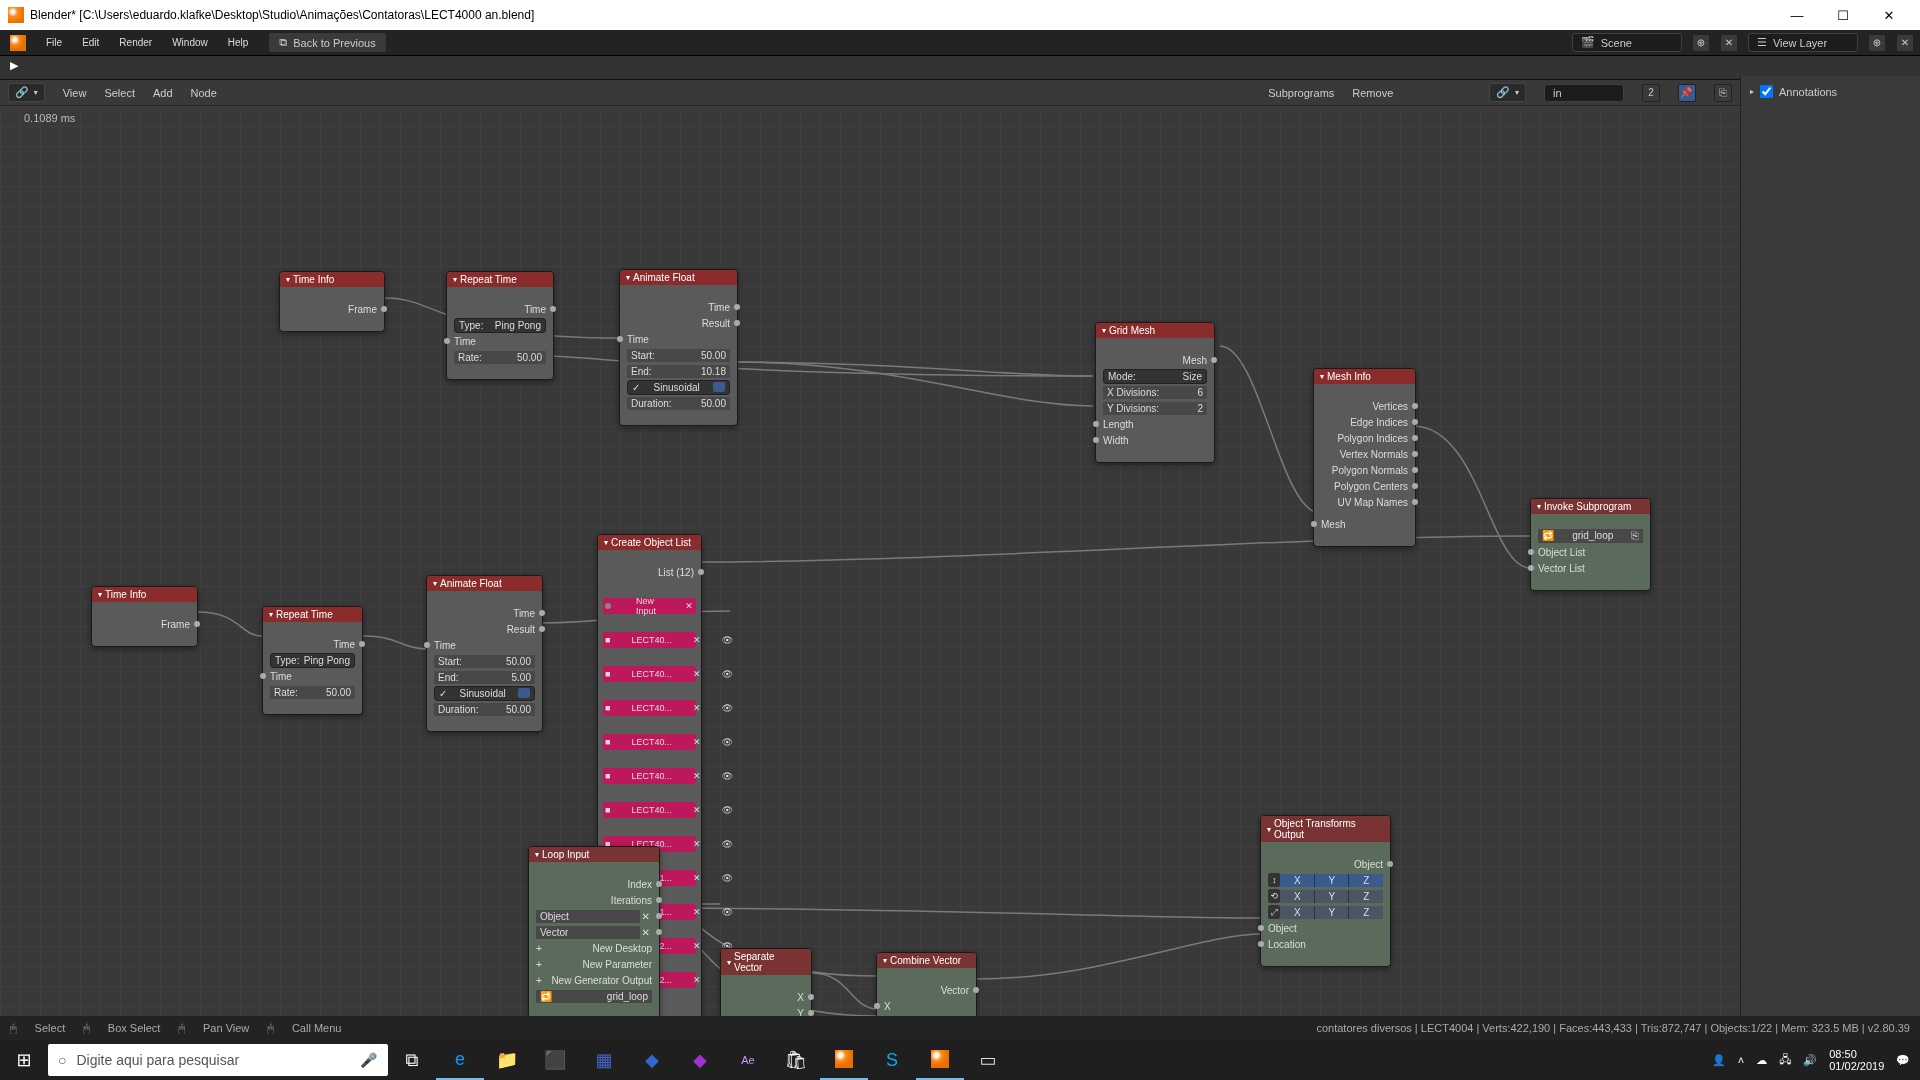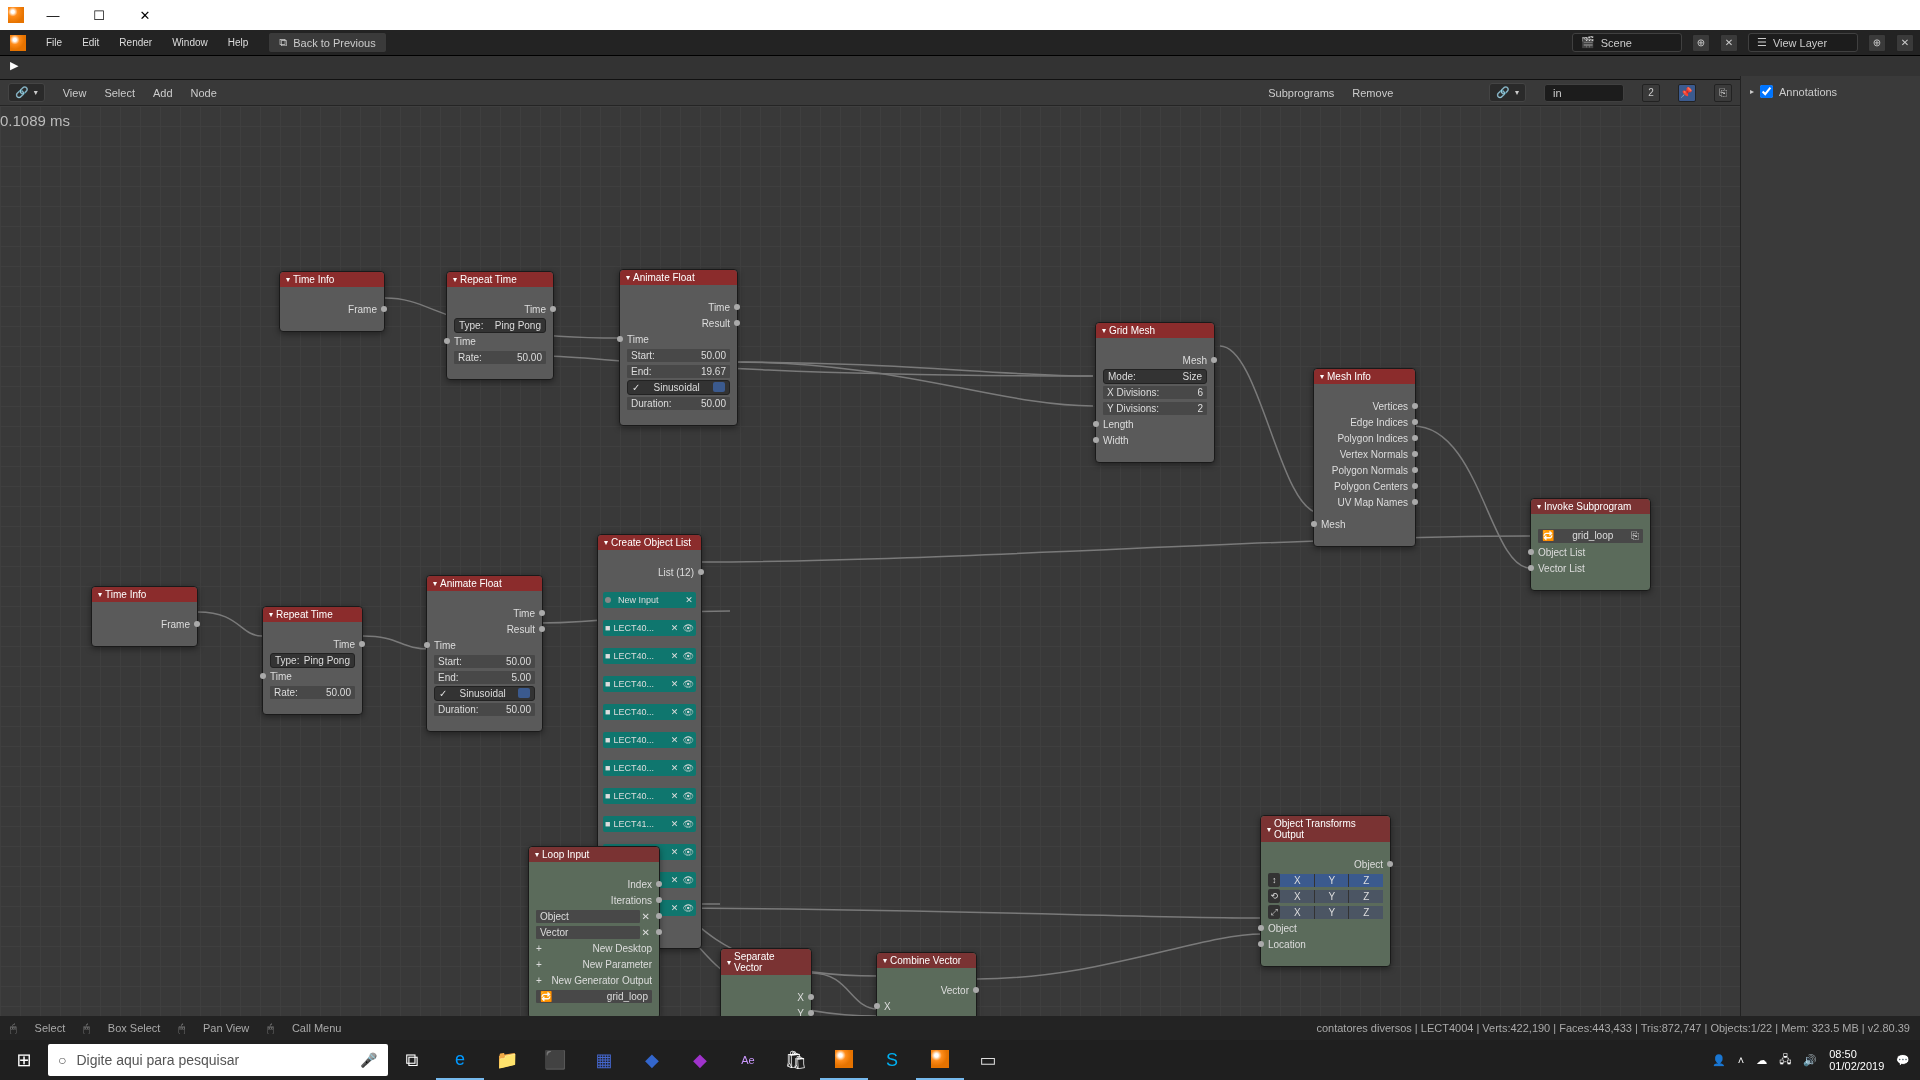"Blender*" div.title { html: none -> <div>Blender* [C:\Users\eduardo.klafke\Desktop\Studio\Animações\Contatoras\LECT4000 an.blend]</div> }
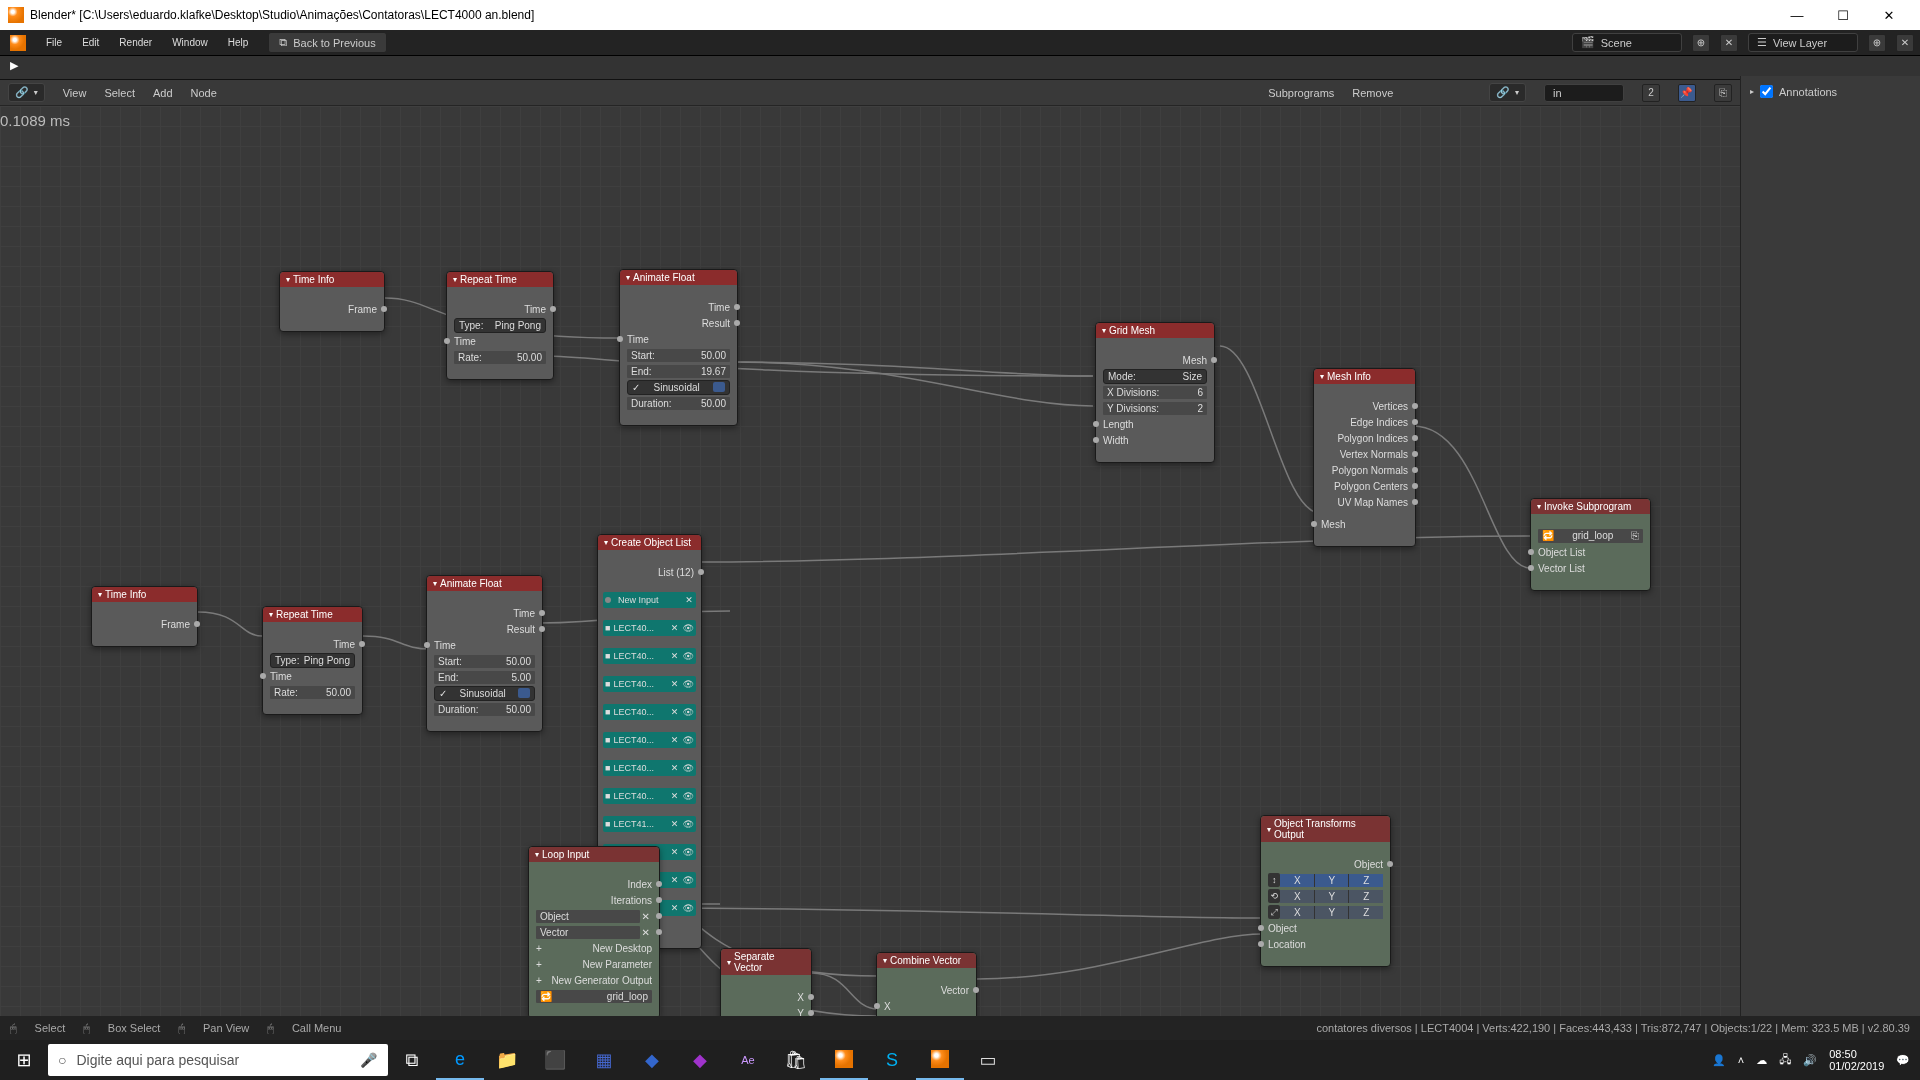"0.1089 ms" .timing { font-size: 15px -> 11px; left: 0 -> 24px }
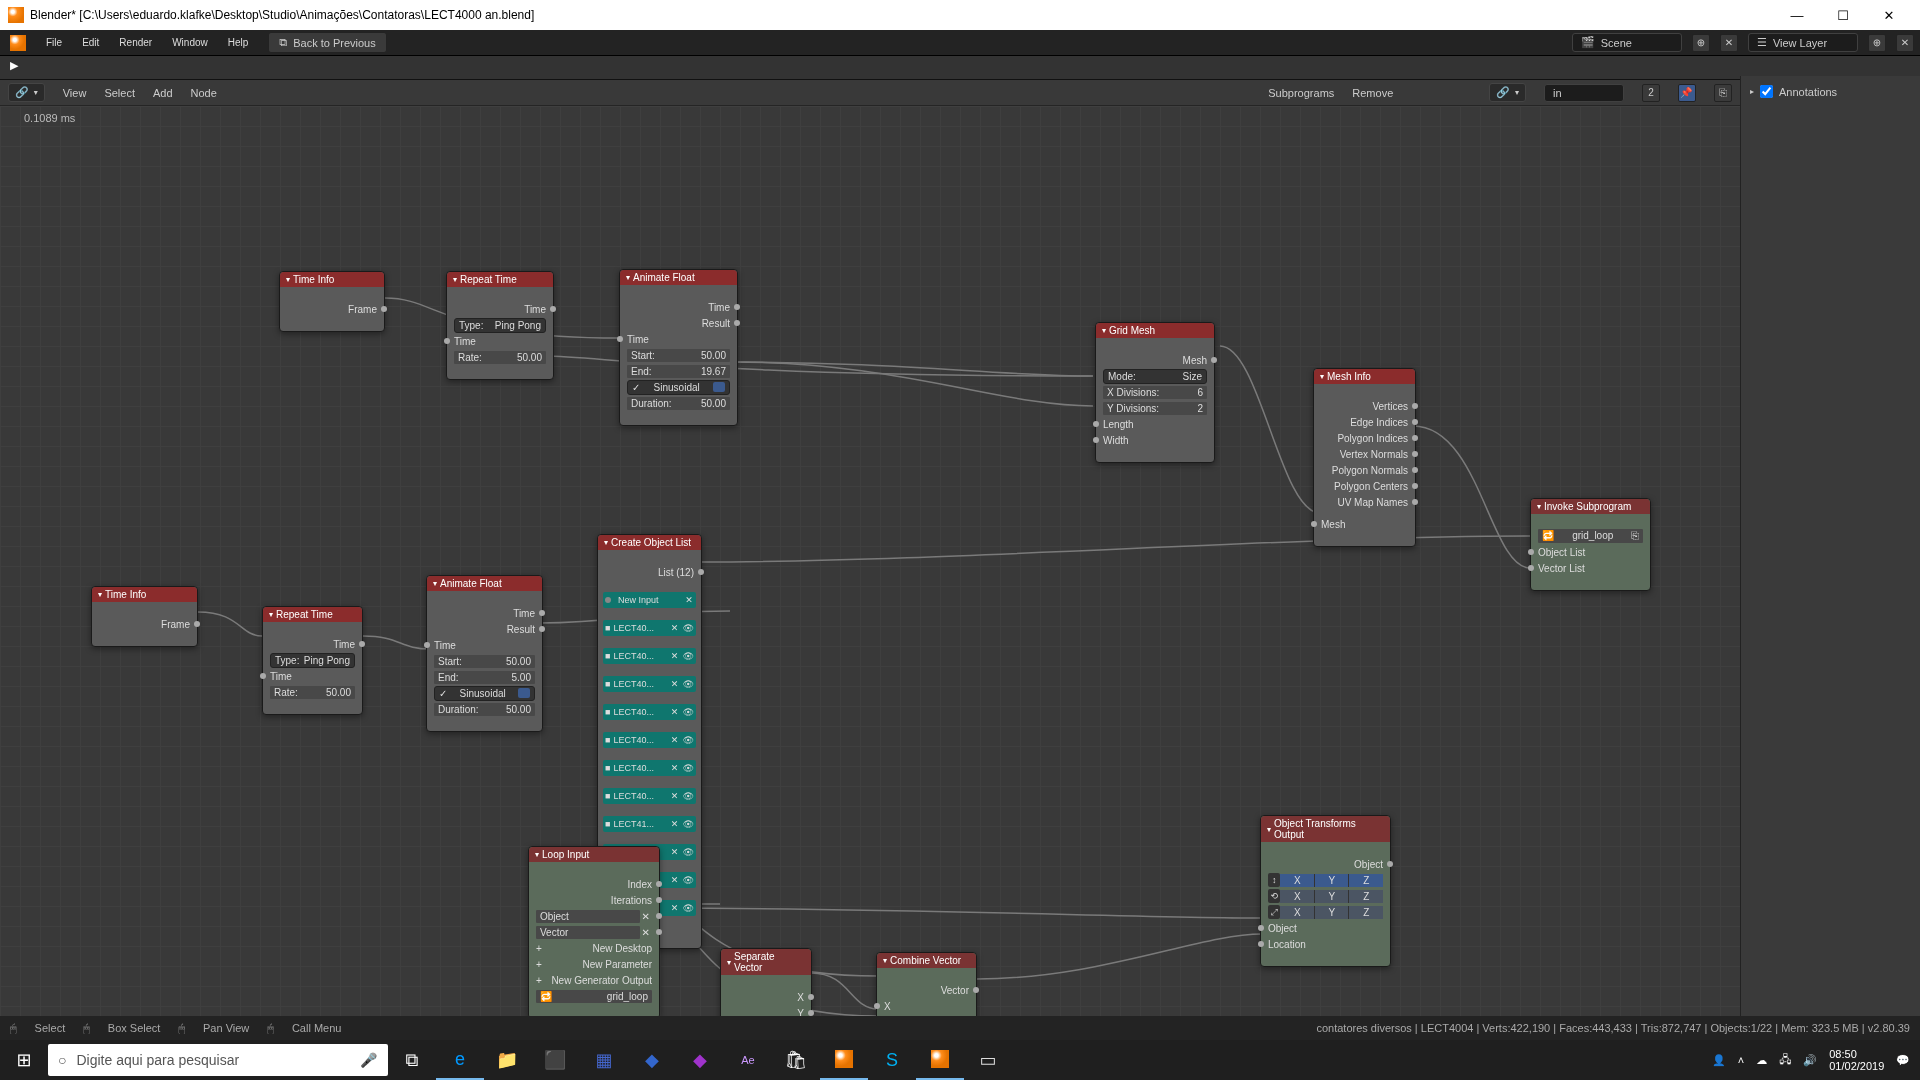"19.67" span { text: 19.67 -> 10.18 }
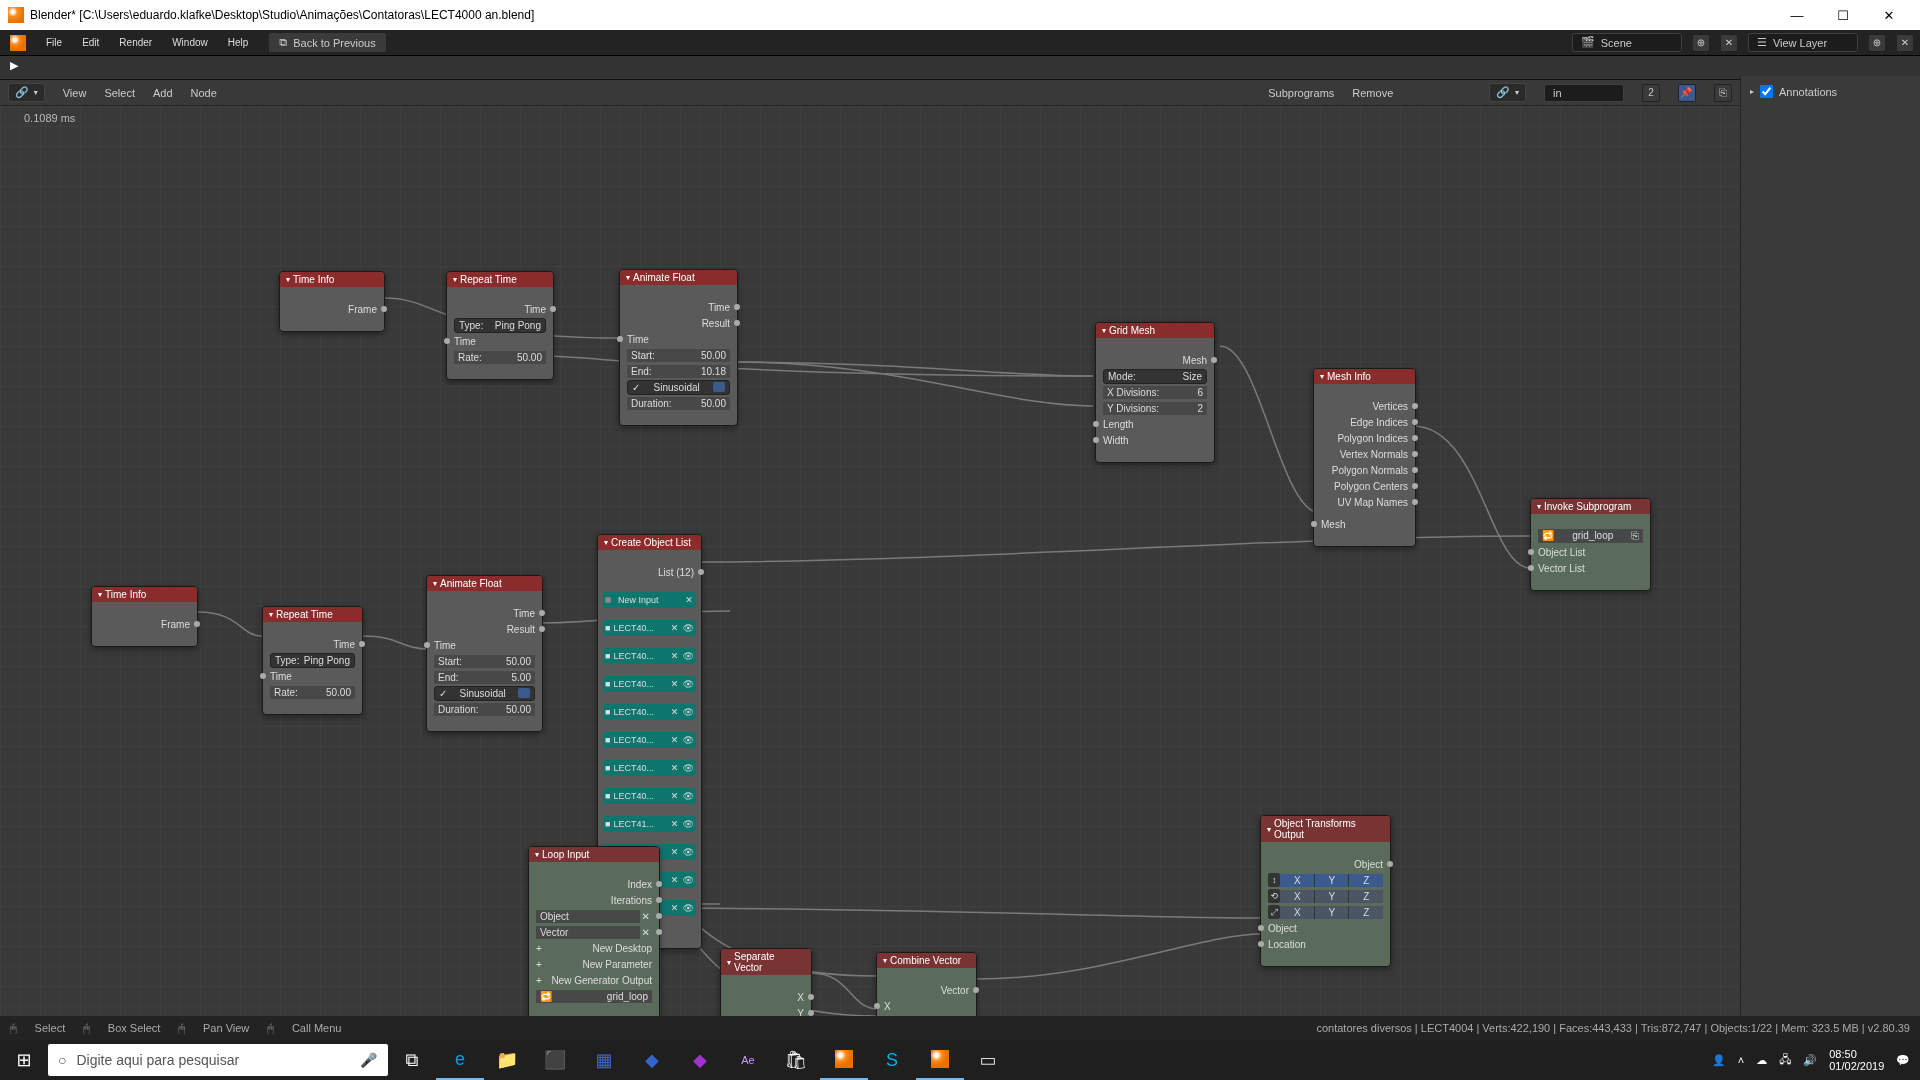"New Input" .objlist-row { background: #0f766e -> #be185d; gap: 3px -> 21px; margin: 12px 0 -> 18px 0 }
